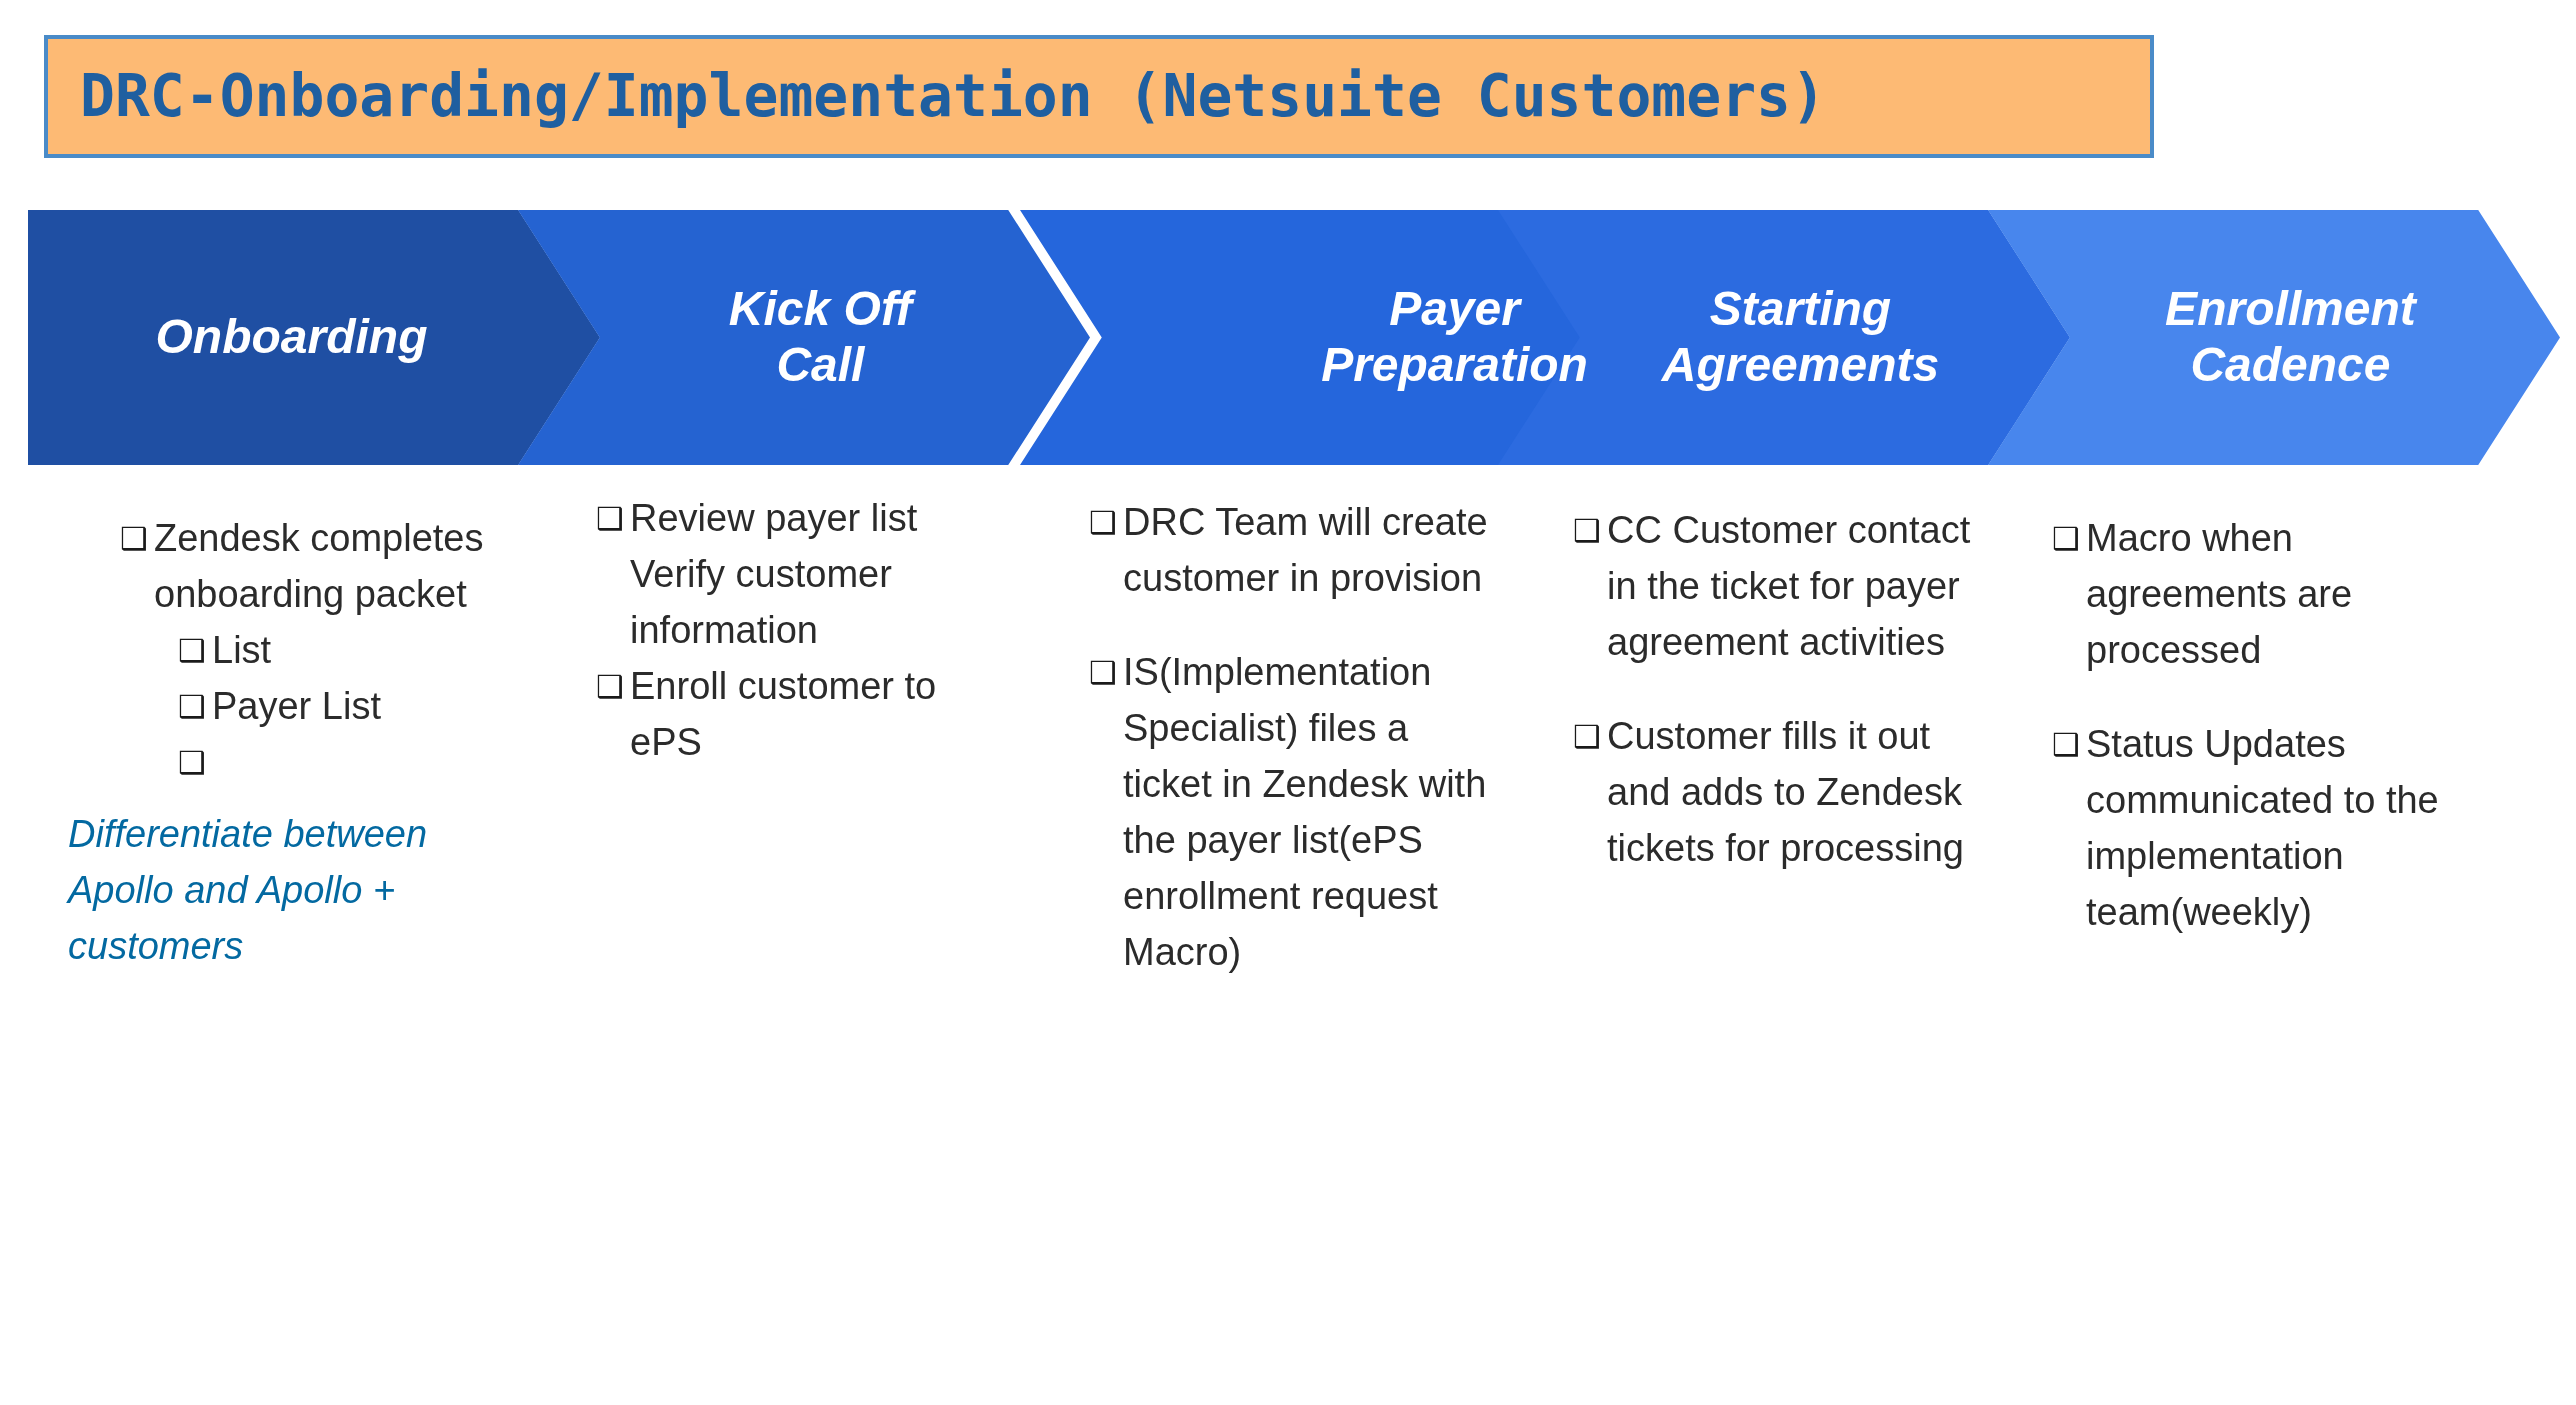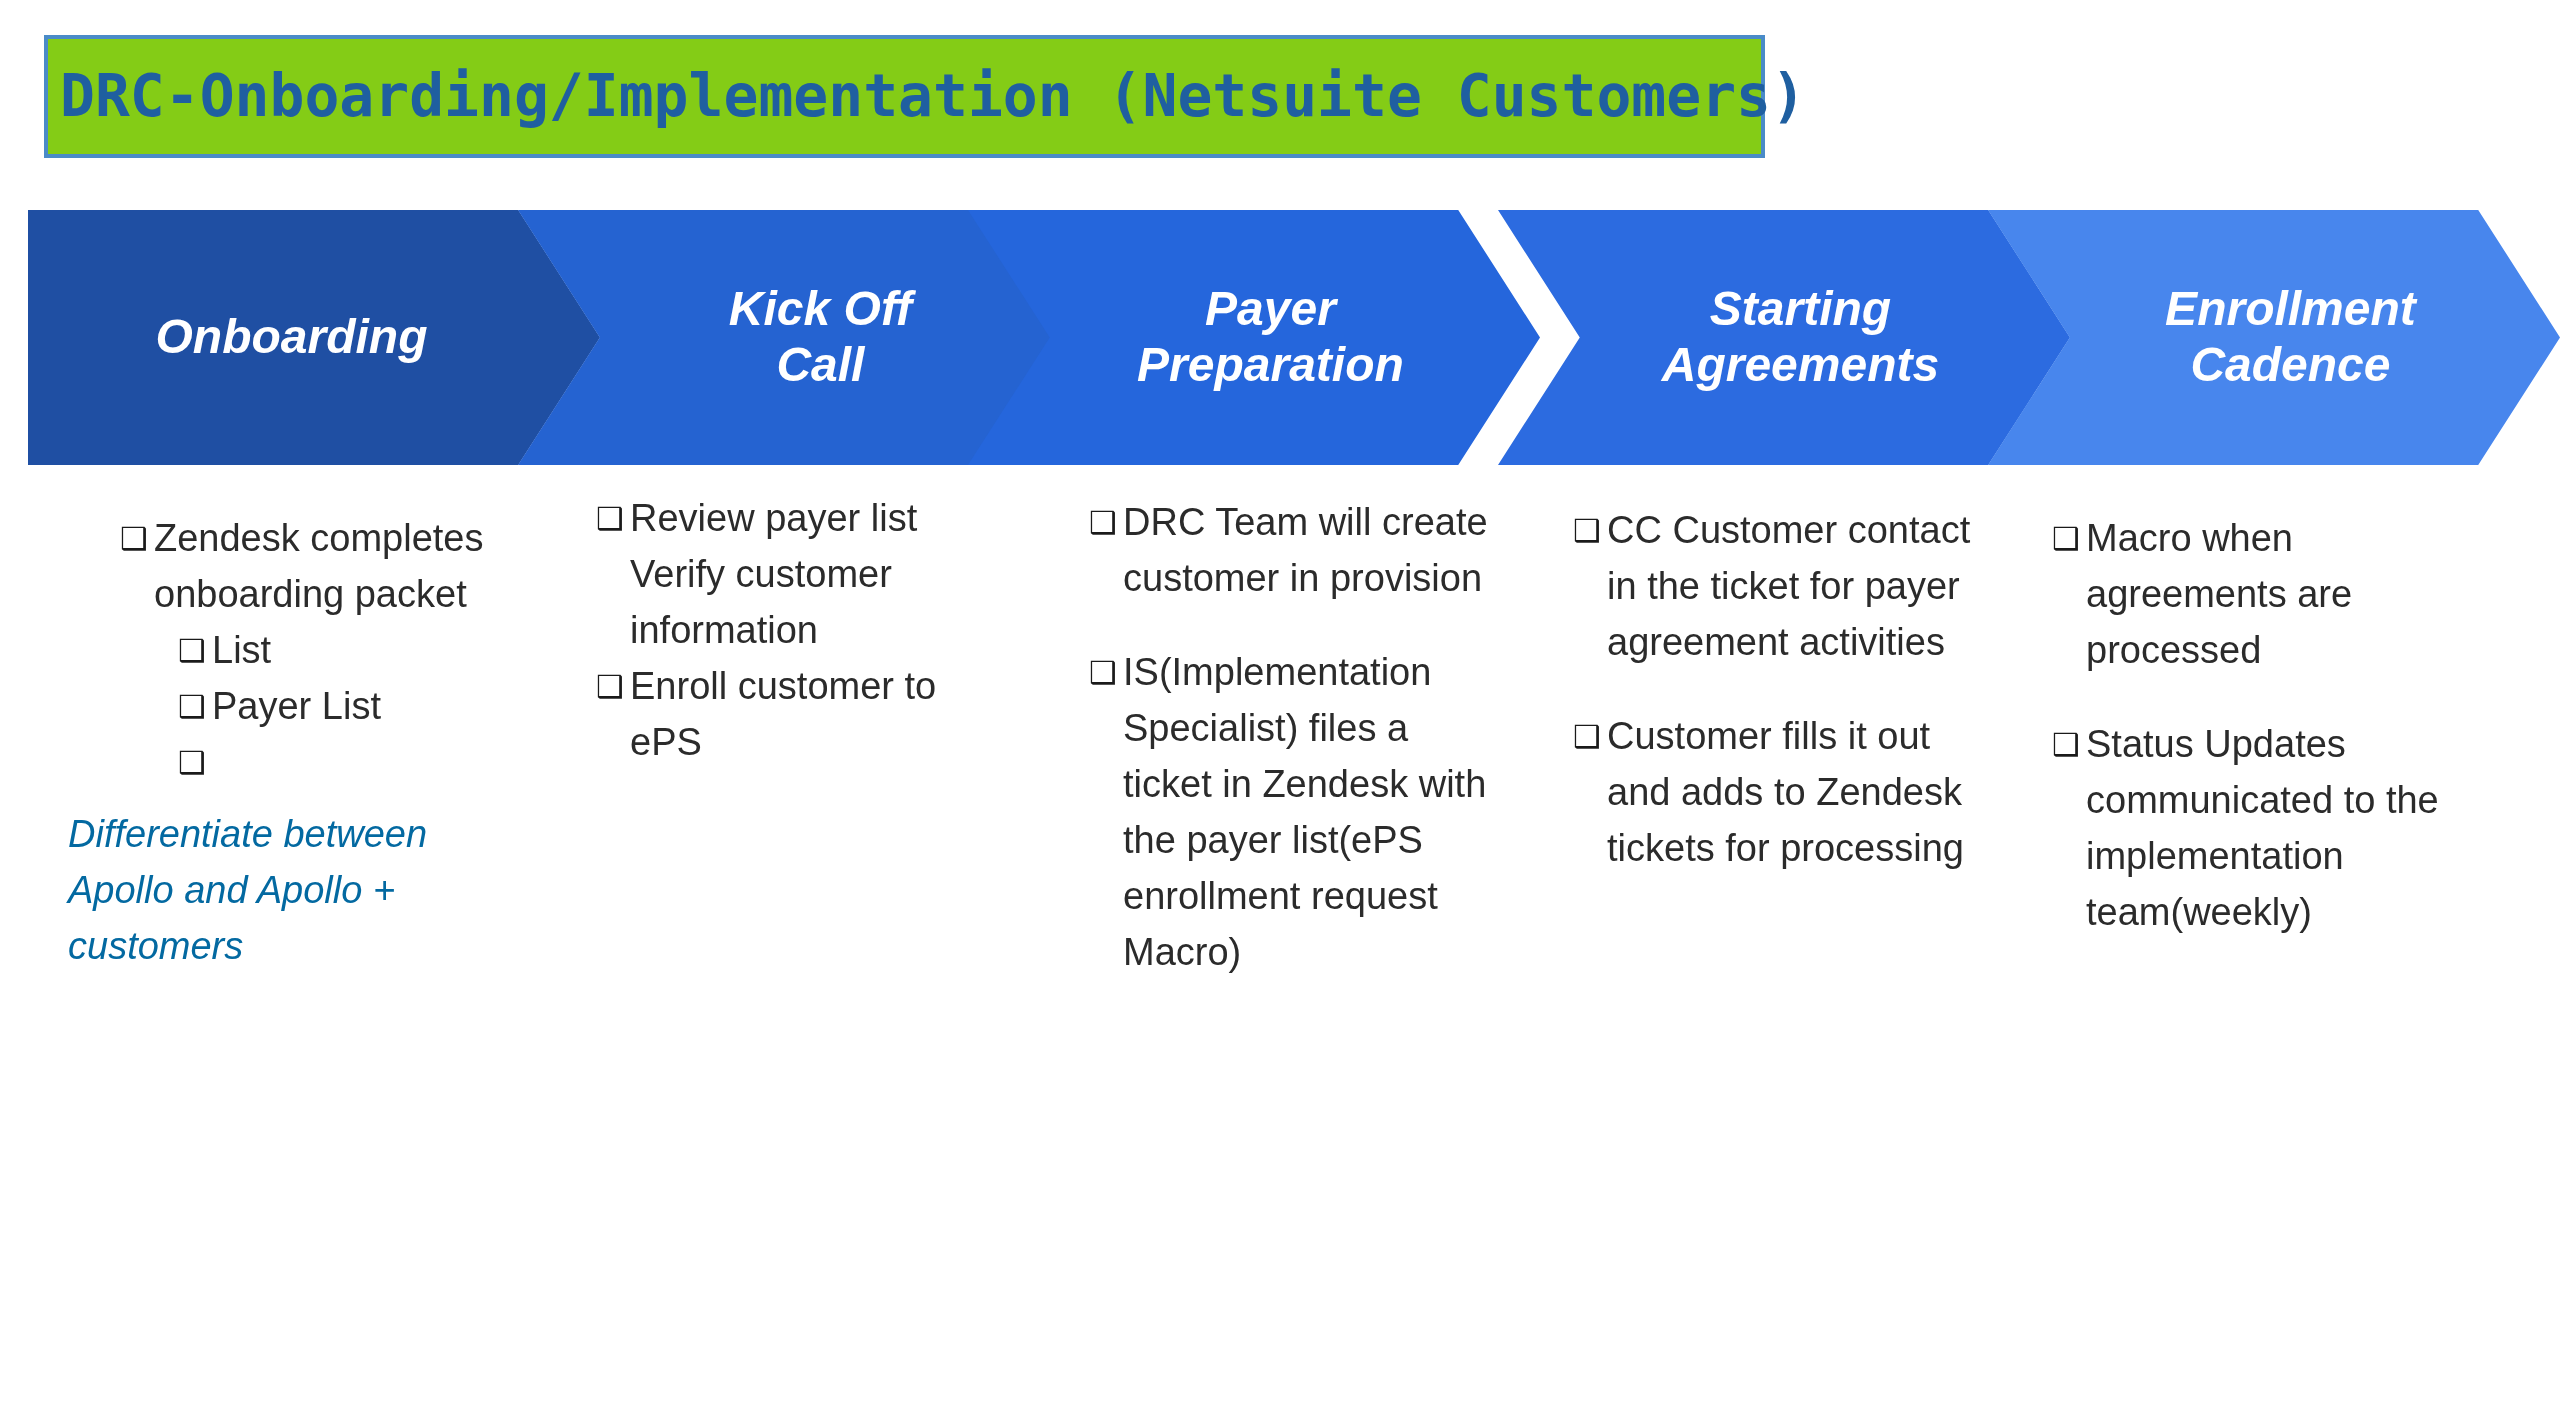"DRC-Onboarding/Implementation (Netsuite" #title-box { background: #84cc16 -> #fdba74; padding-left: 12px -> 32px; width: 1721px -> 2110px }
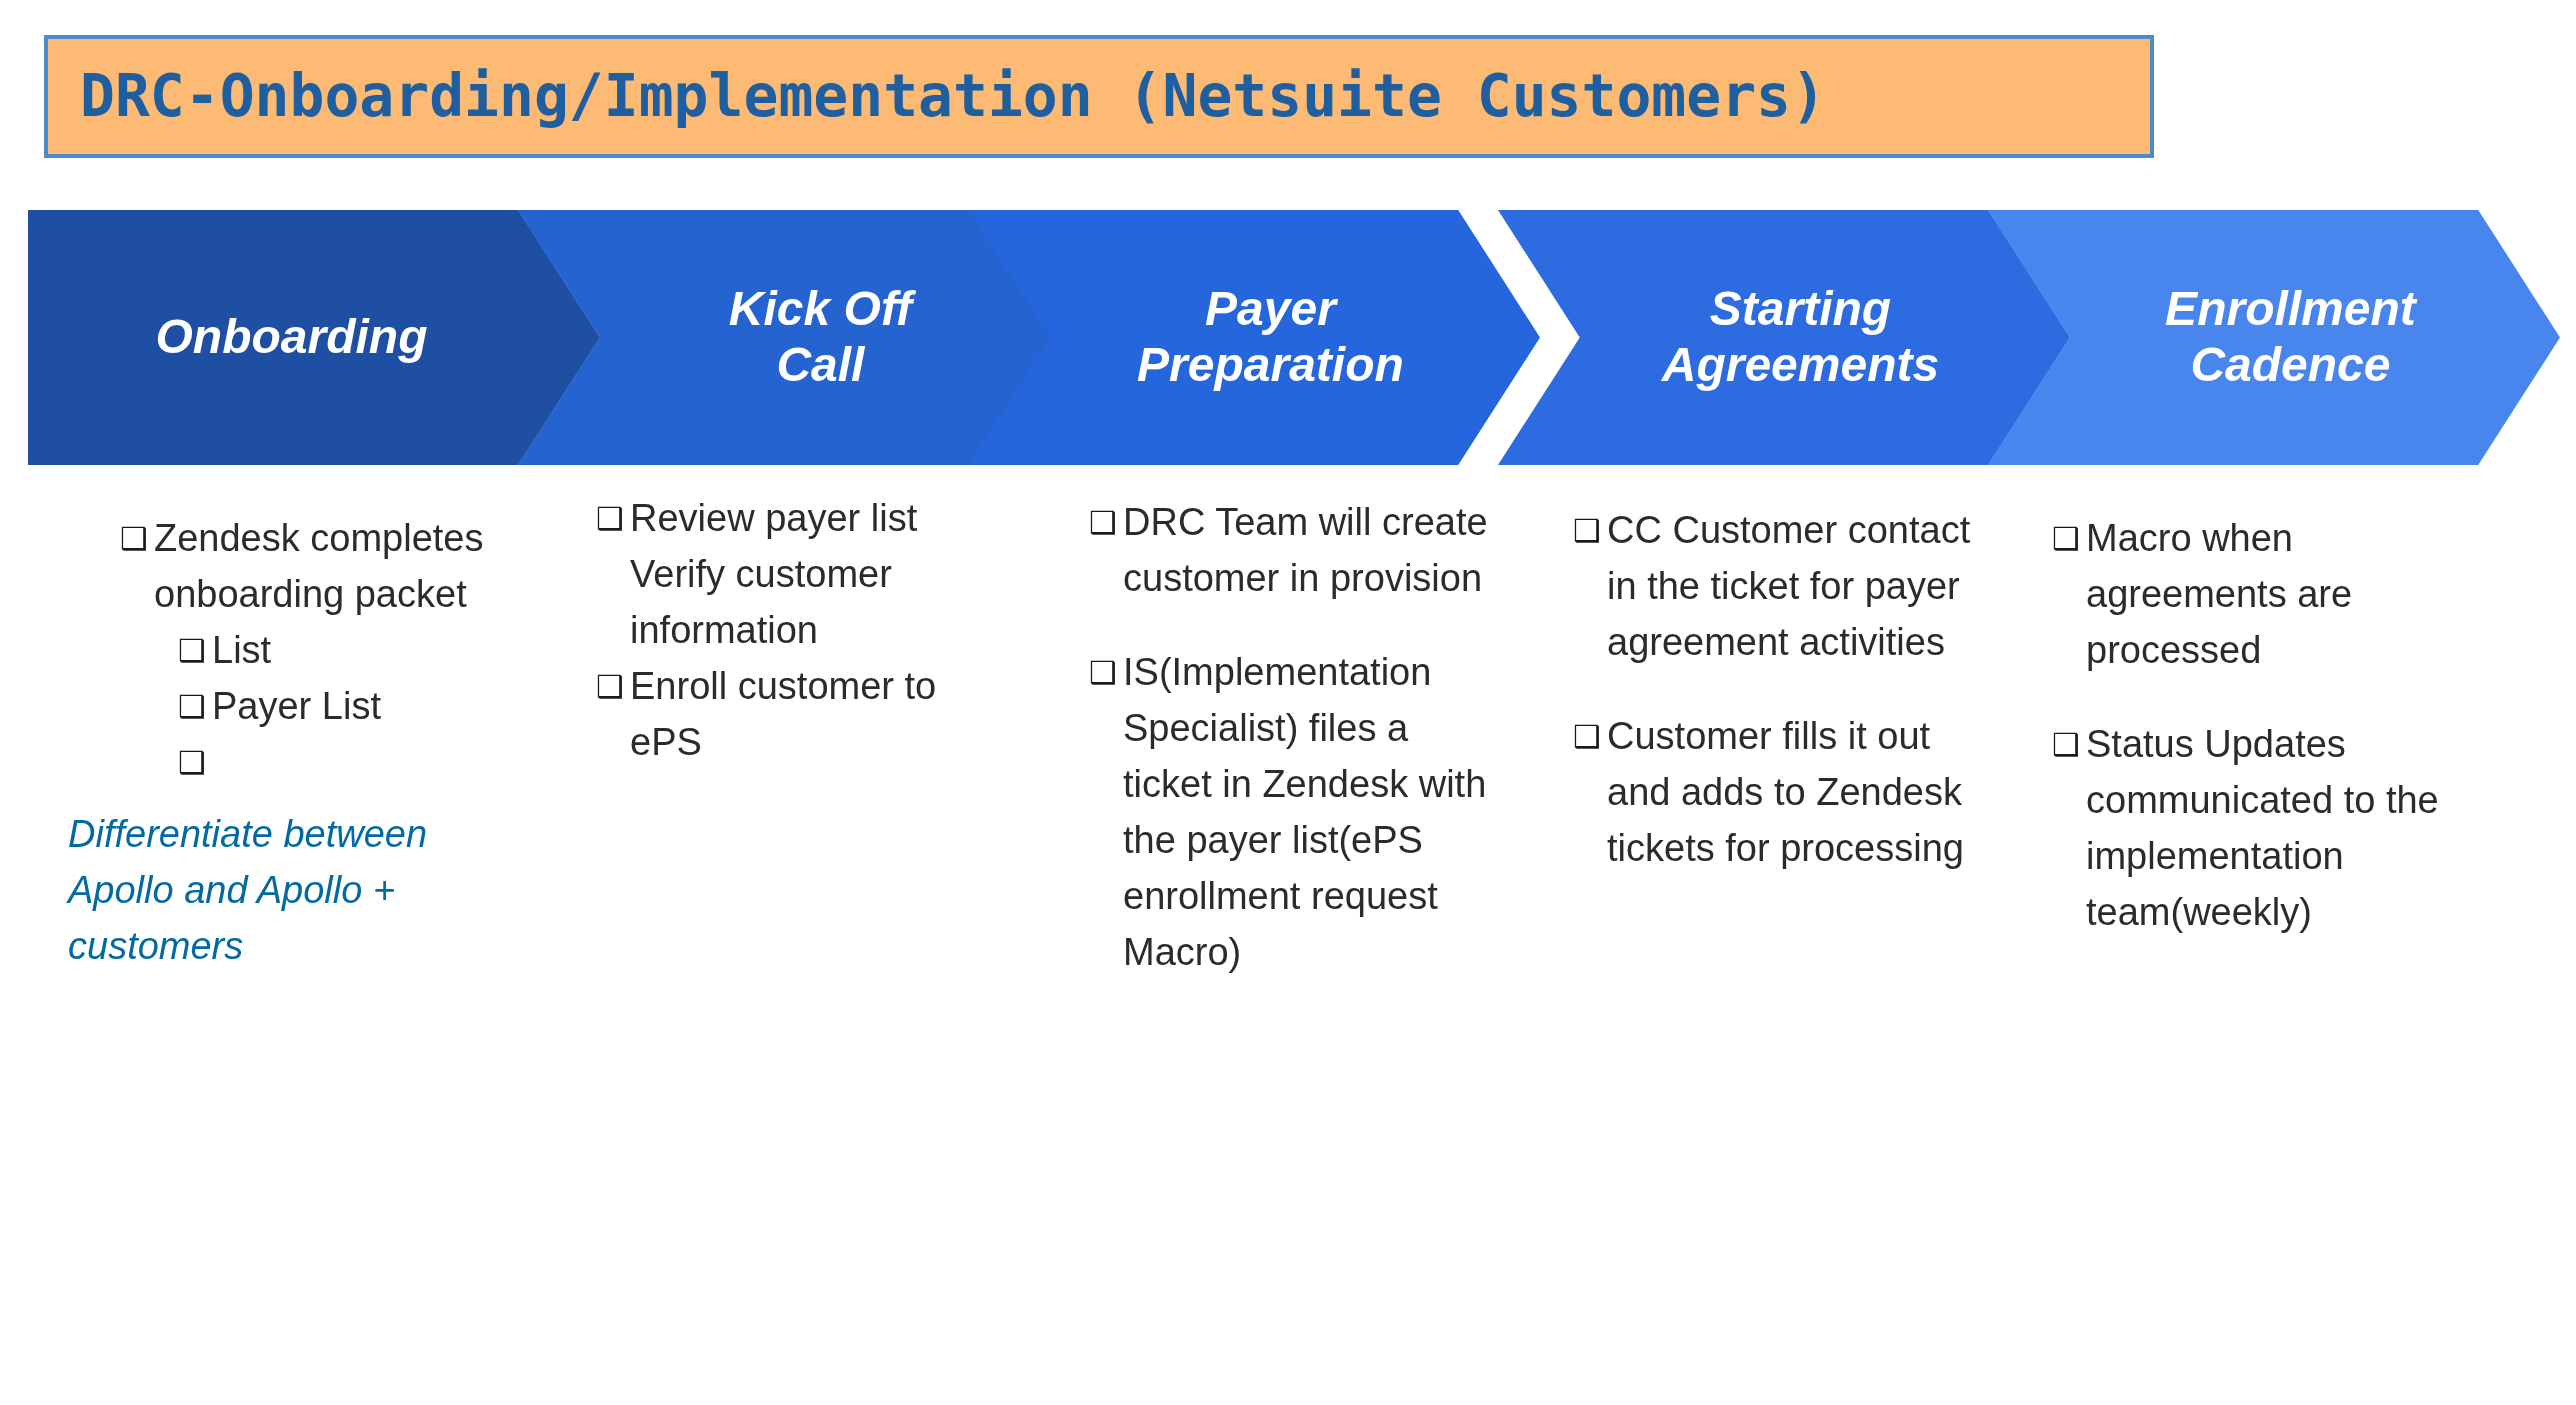"Payer" div.chevron { justify-content: none -> flex-end; left: 968px -> 1020px }
